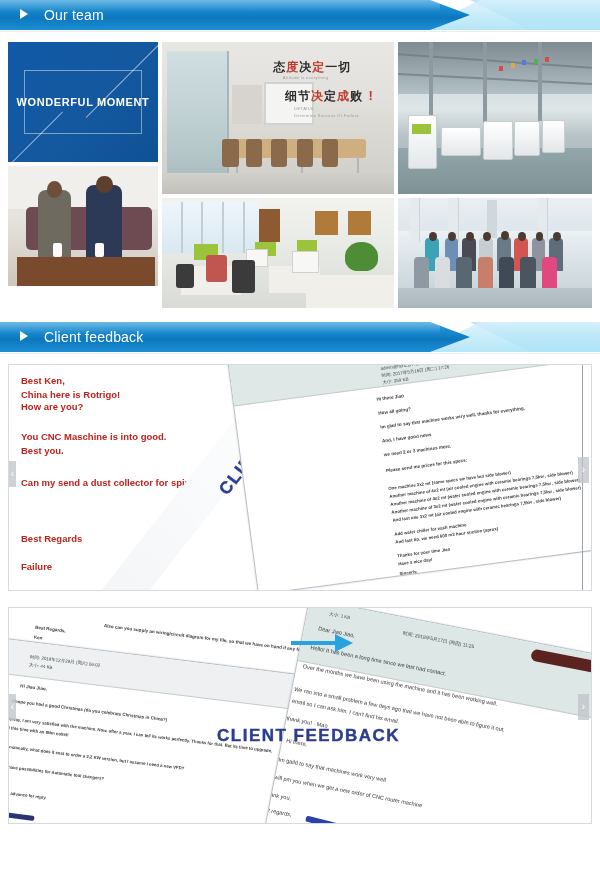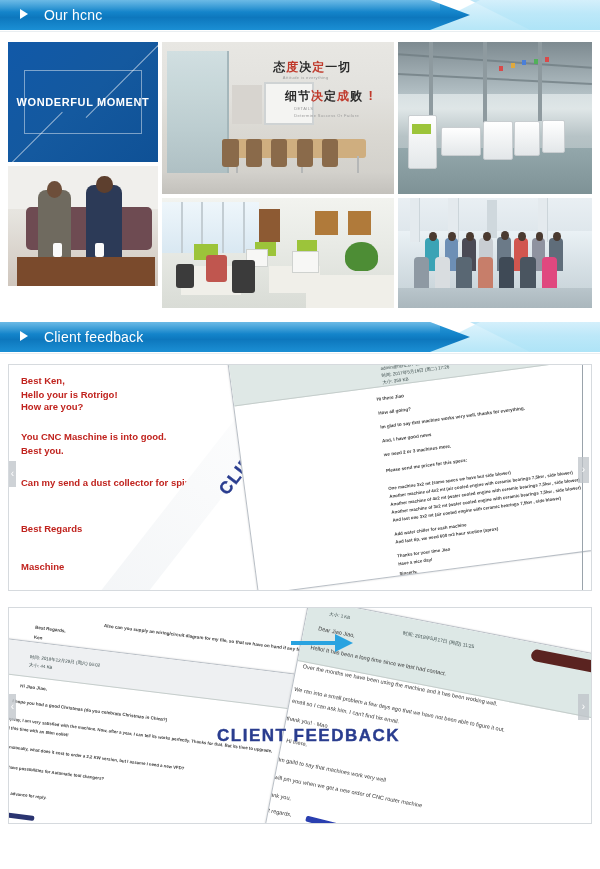"Our hcnc" div.btxt { text: hcnc -> team }
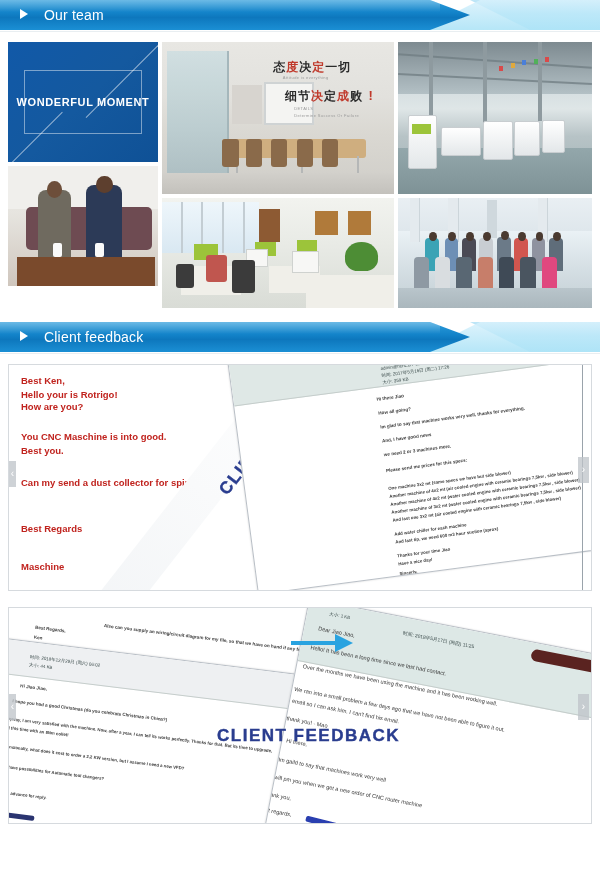"Hello your is Rotrigo!" div.ln { text: Hello your -> China here }
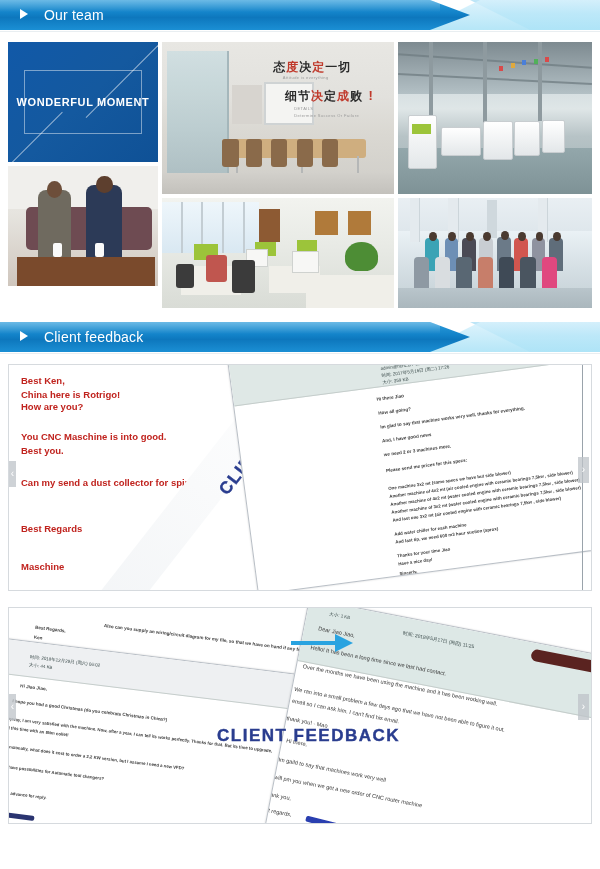"Best Regards" div.ln { top: 158px -> 168px }
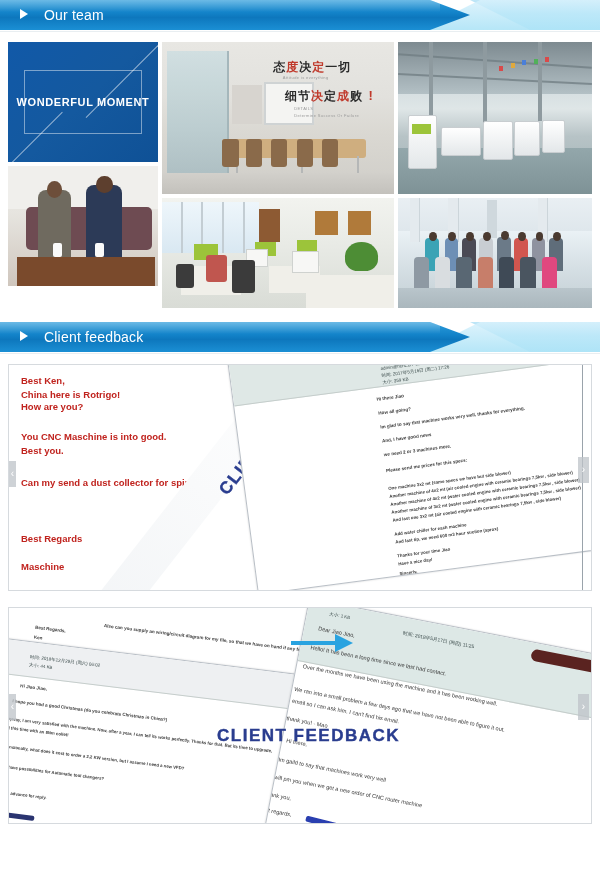"Maschine" div.ln { text: Maschine -> Failure }
